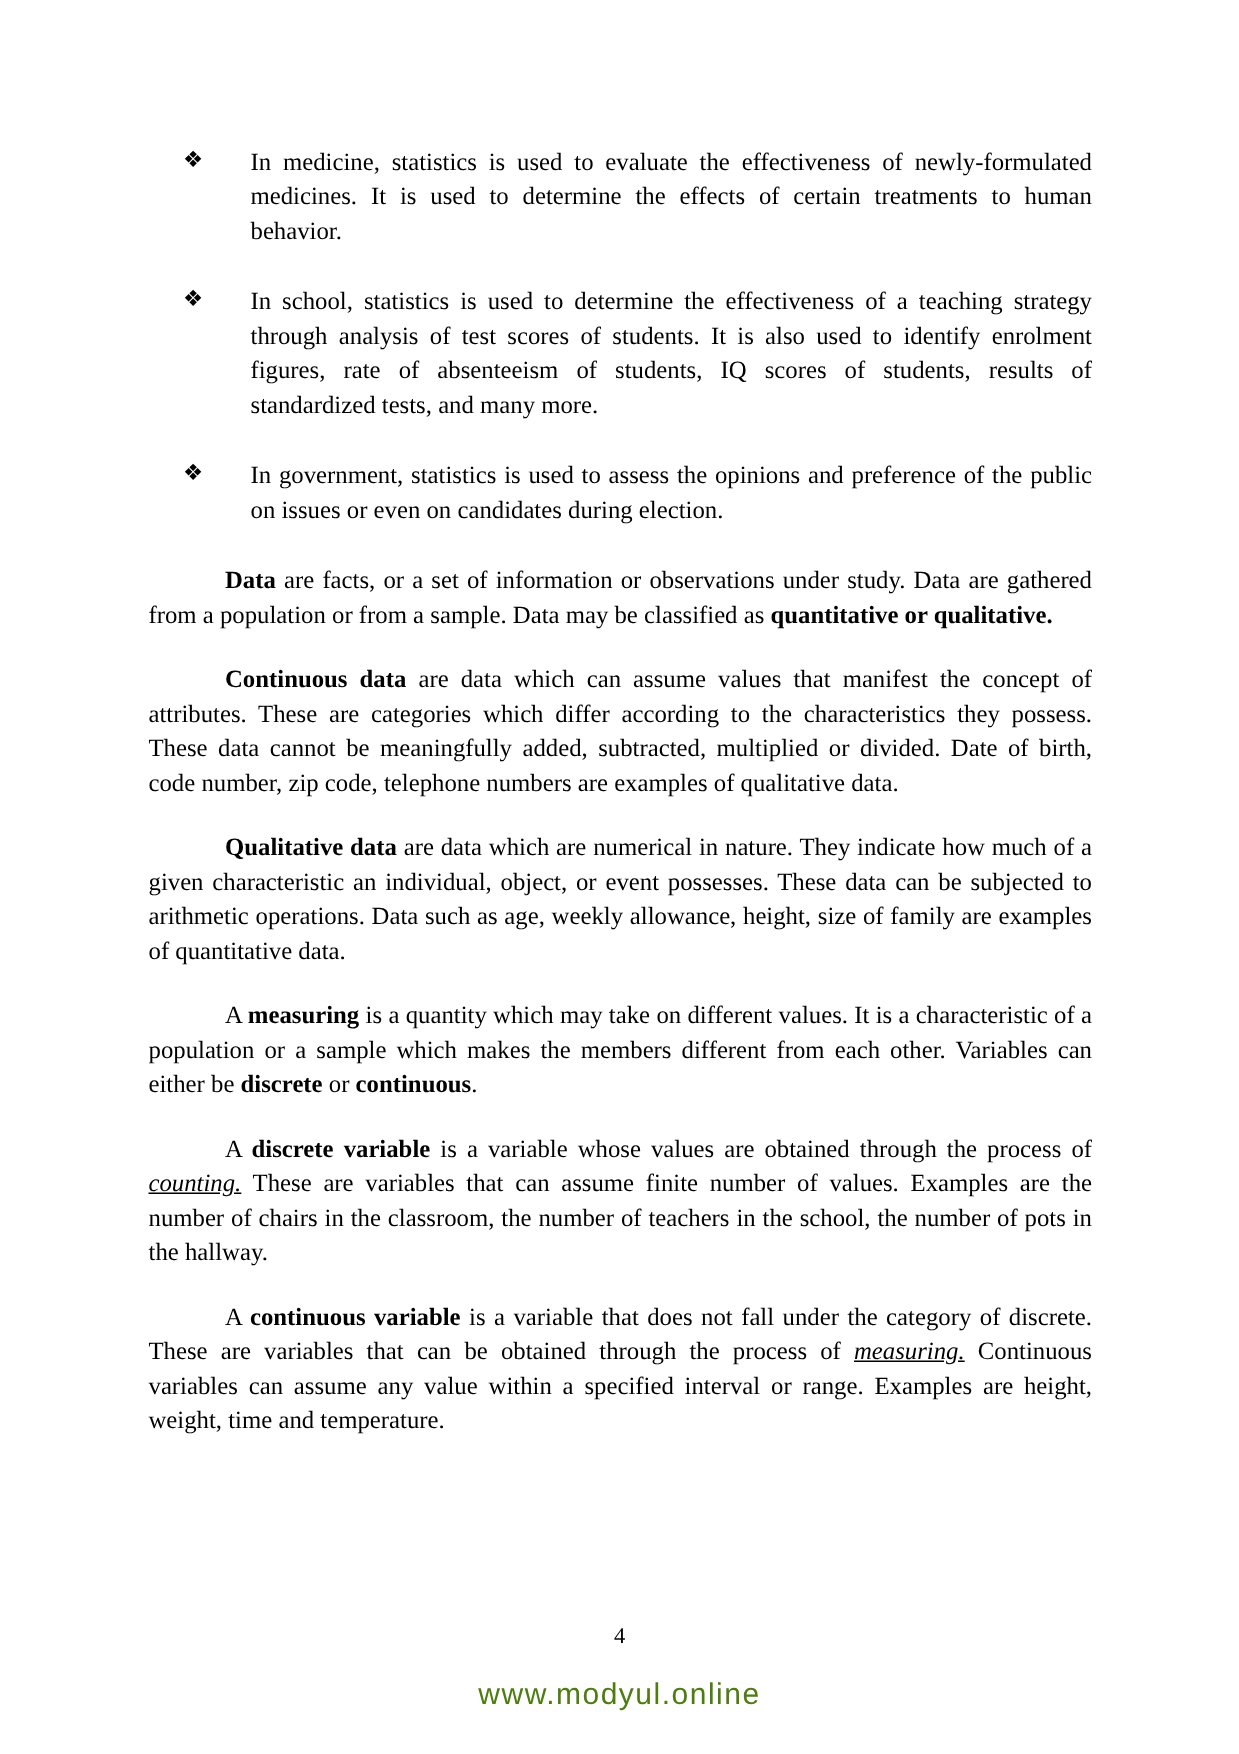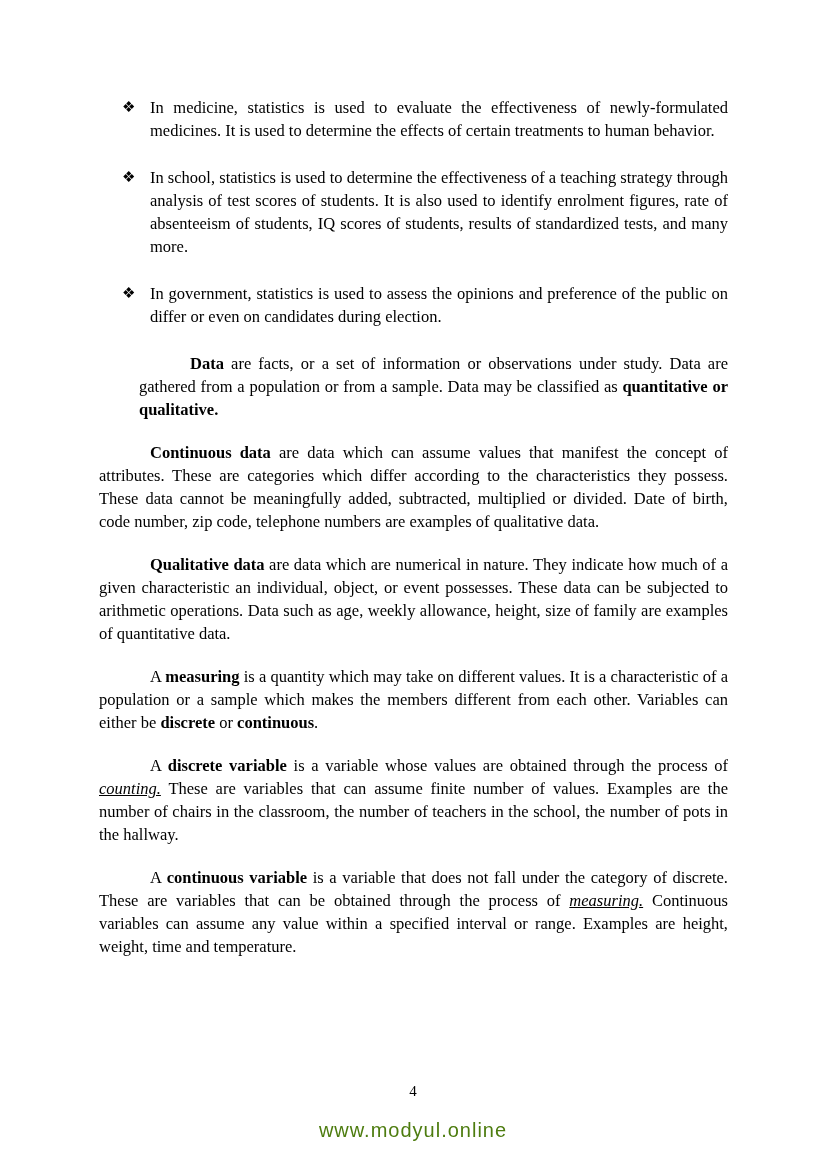"In medicine, statistics is used" .bullet-text { margin-left: none -> 17px }
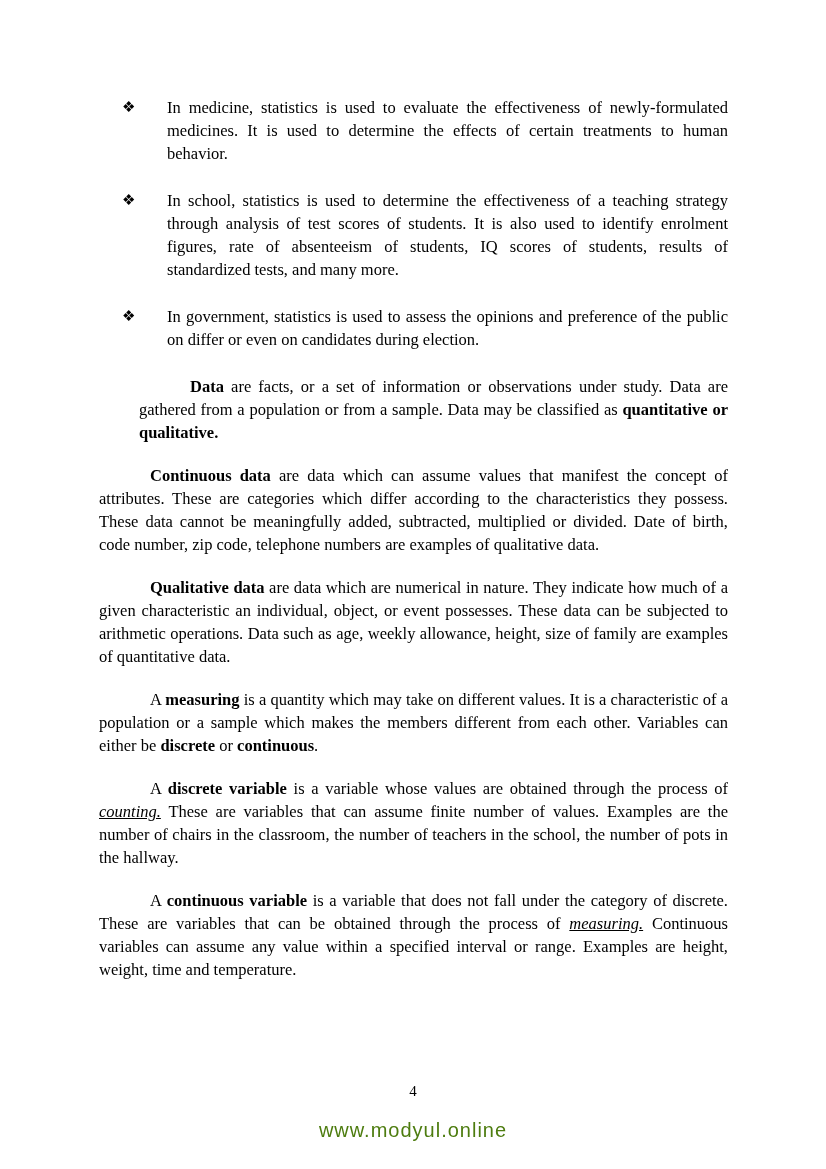"In government, statistics is used" span.bullet-text { text: differ -> issues }
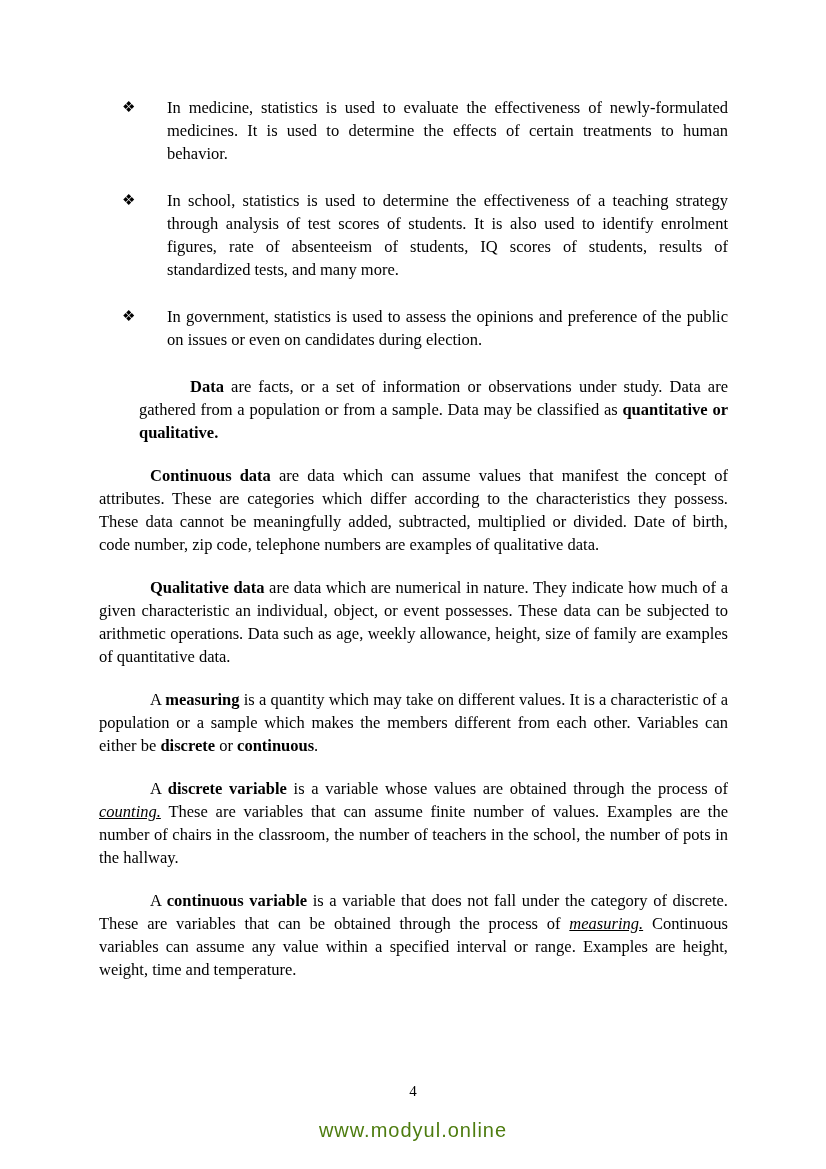"Data are facts, or a" p.first-para { margin-left: 40px -> none }
